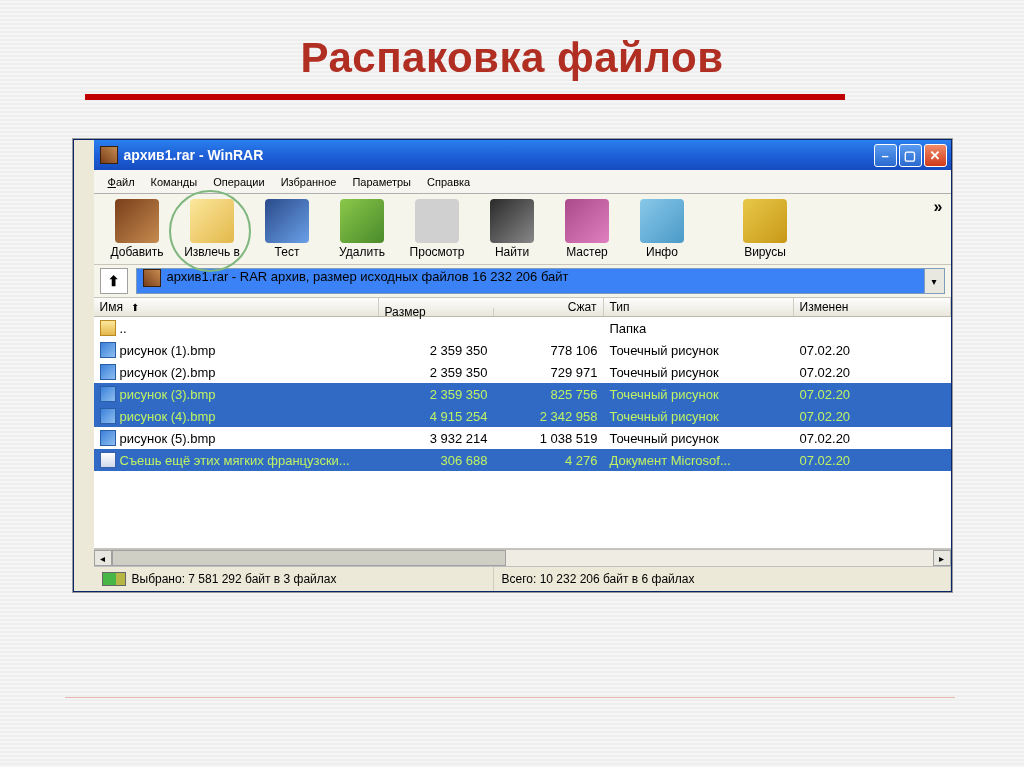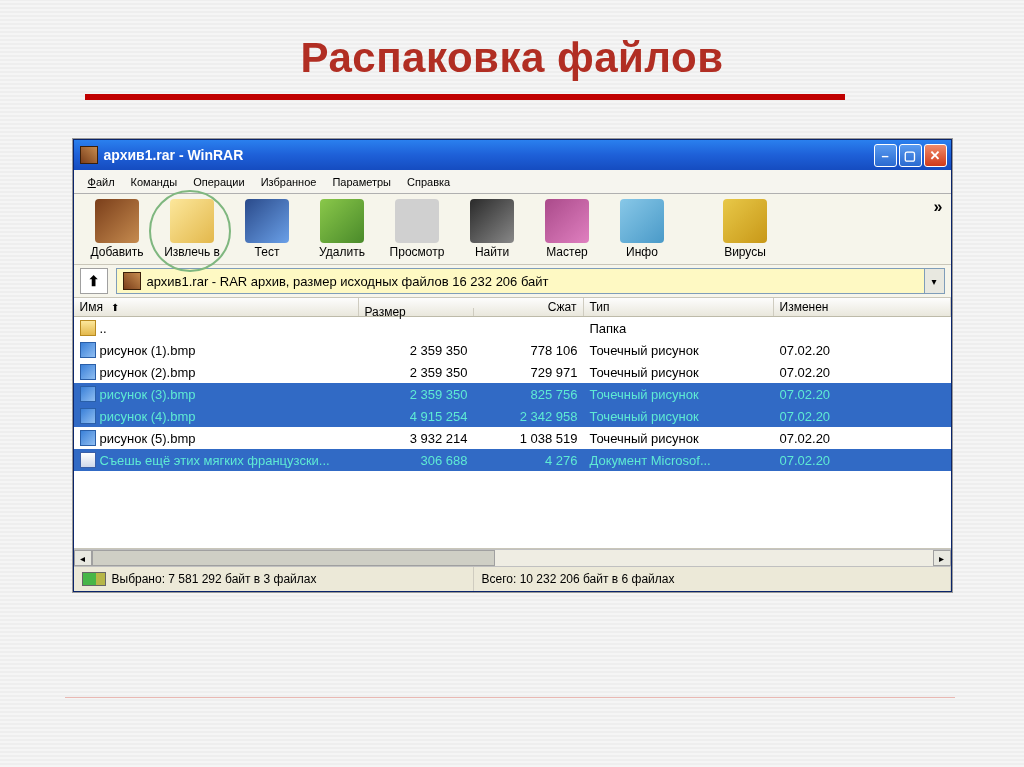"архив1.rar - WinRAR" .win { padding-left: none -> 20px }
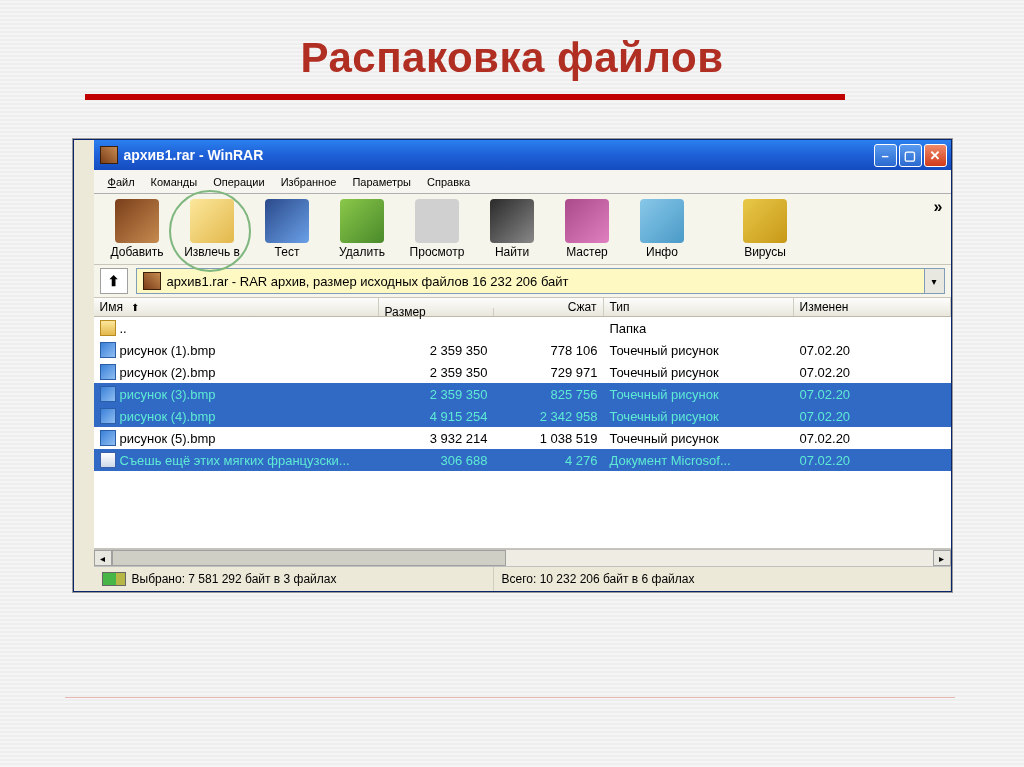"архив1.rar - RAR архив, размер" .pathbox { align-items: center -> flex-start; background: #fef9c3 -> #3b82f6 }
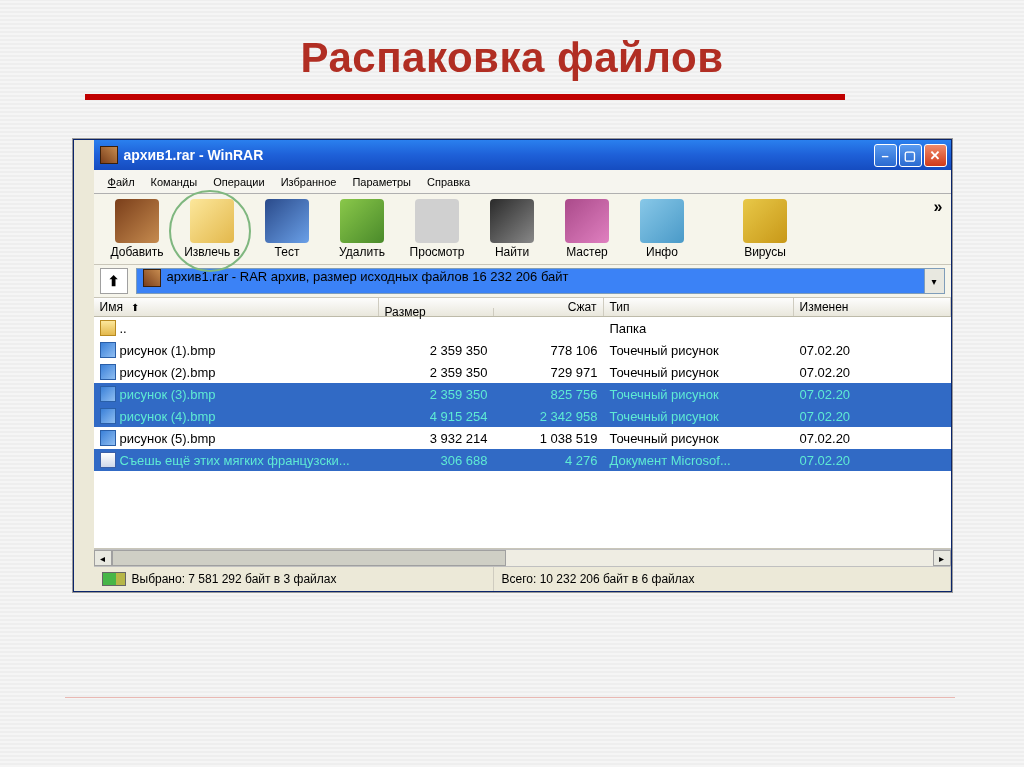"рисунок (3).bmp" .row.sel { color: #5eead4 -> #bef264 }
